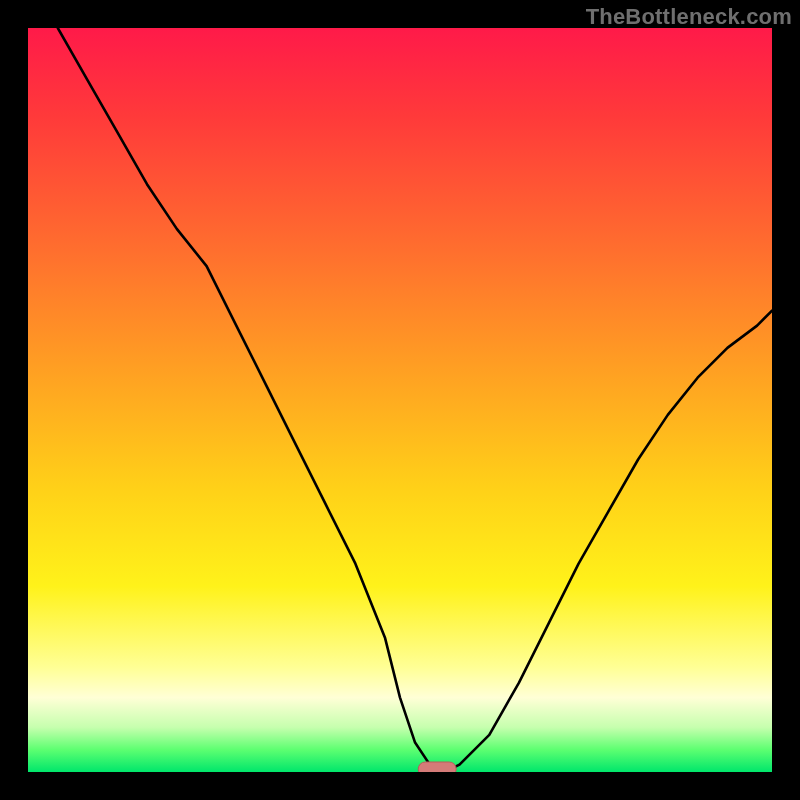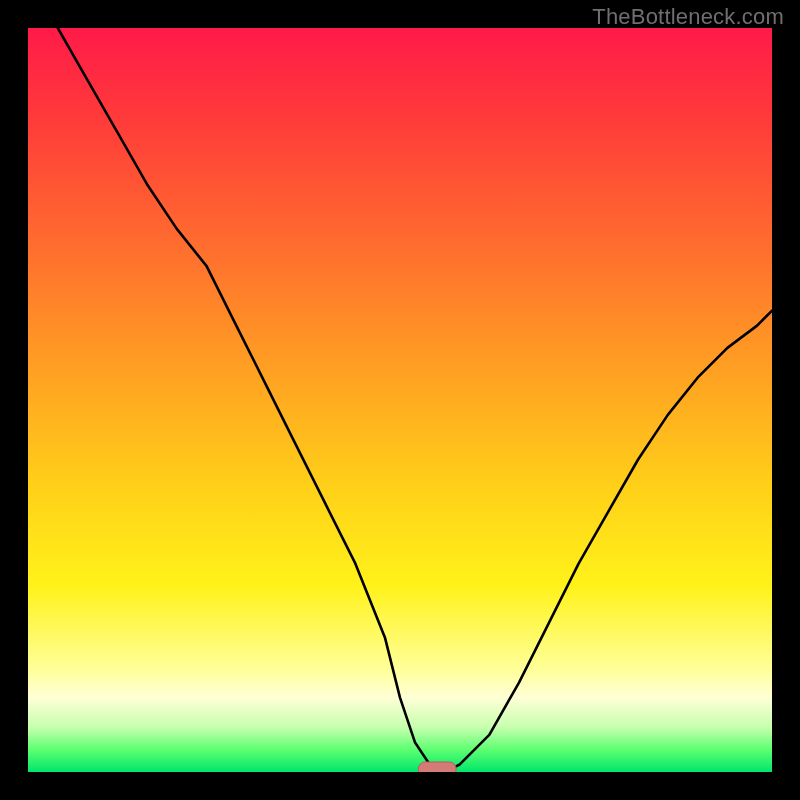"TheBottleneck.com" .watermark { font-weight: 400 -> 700; right: 16px -> 8px }
